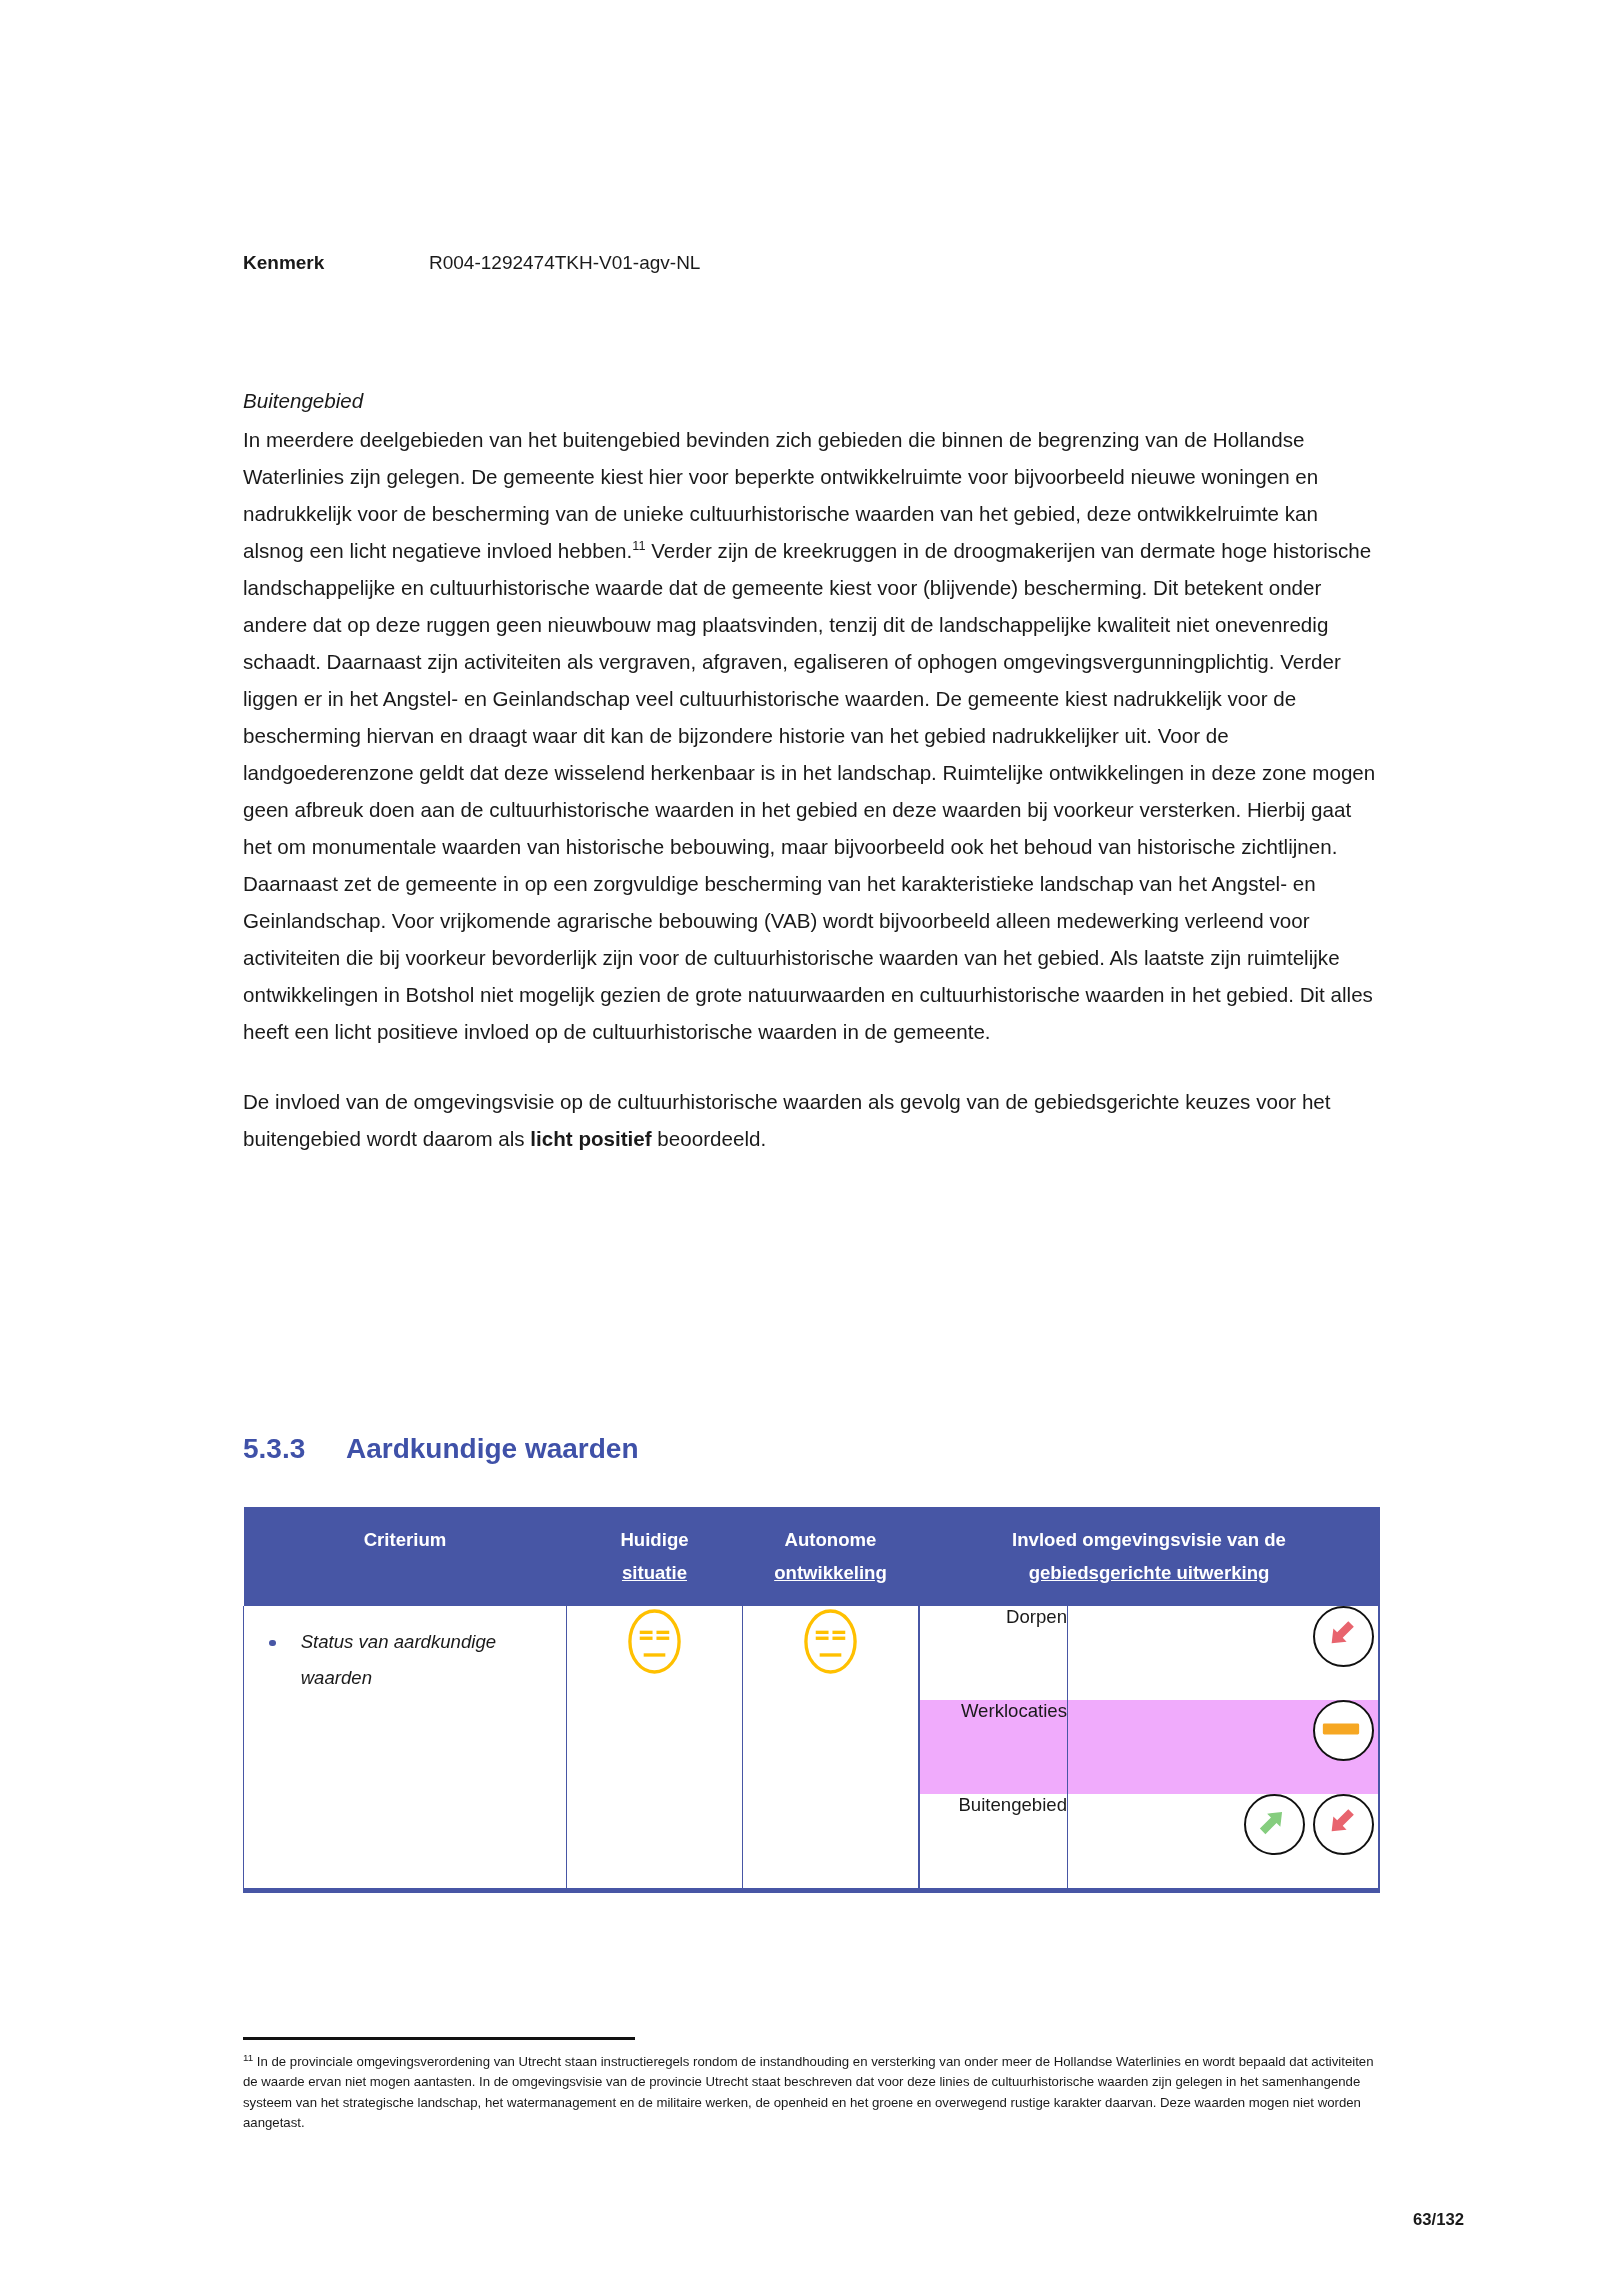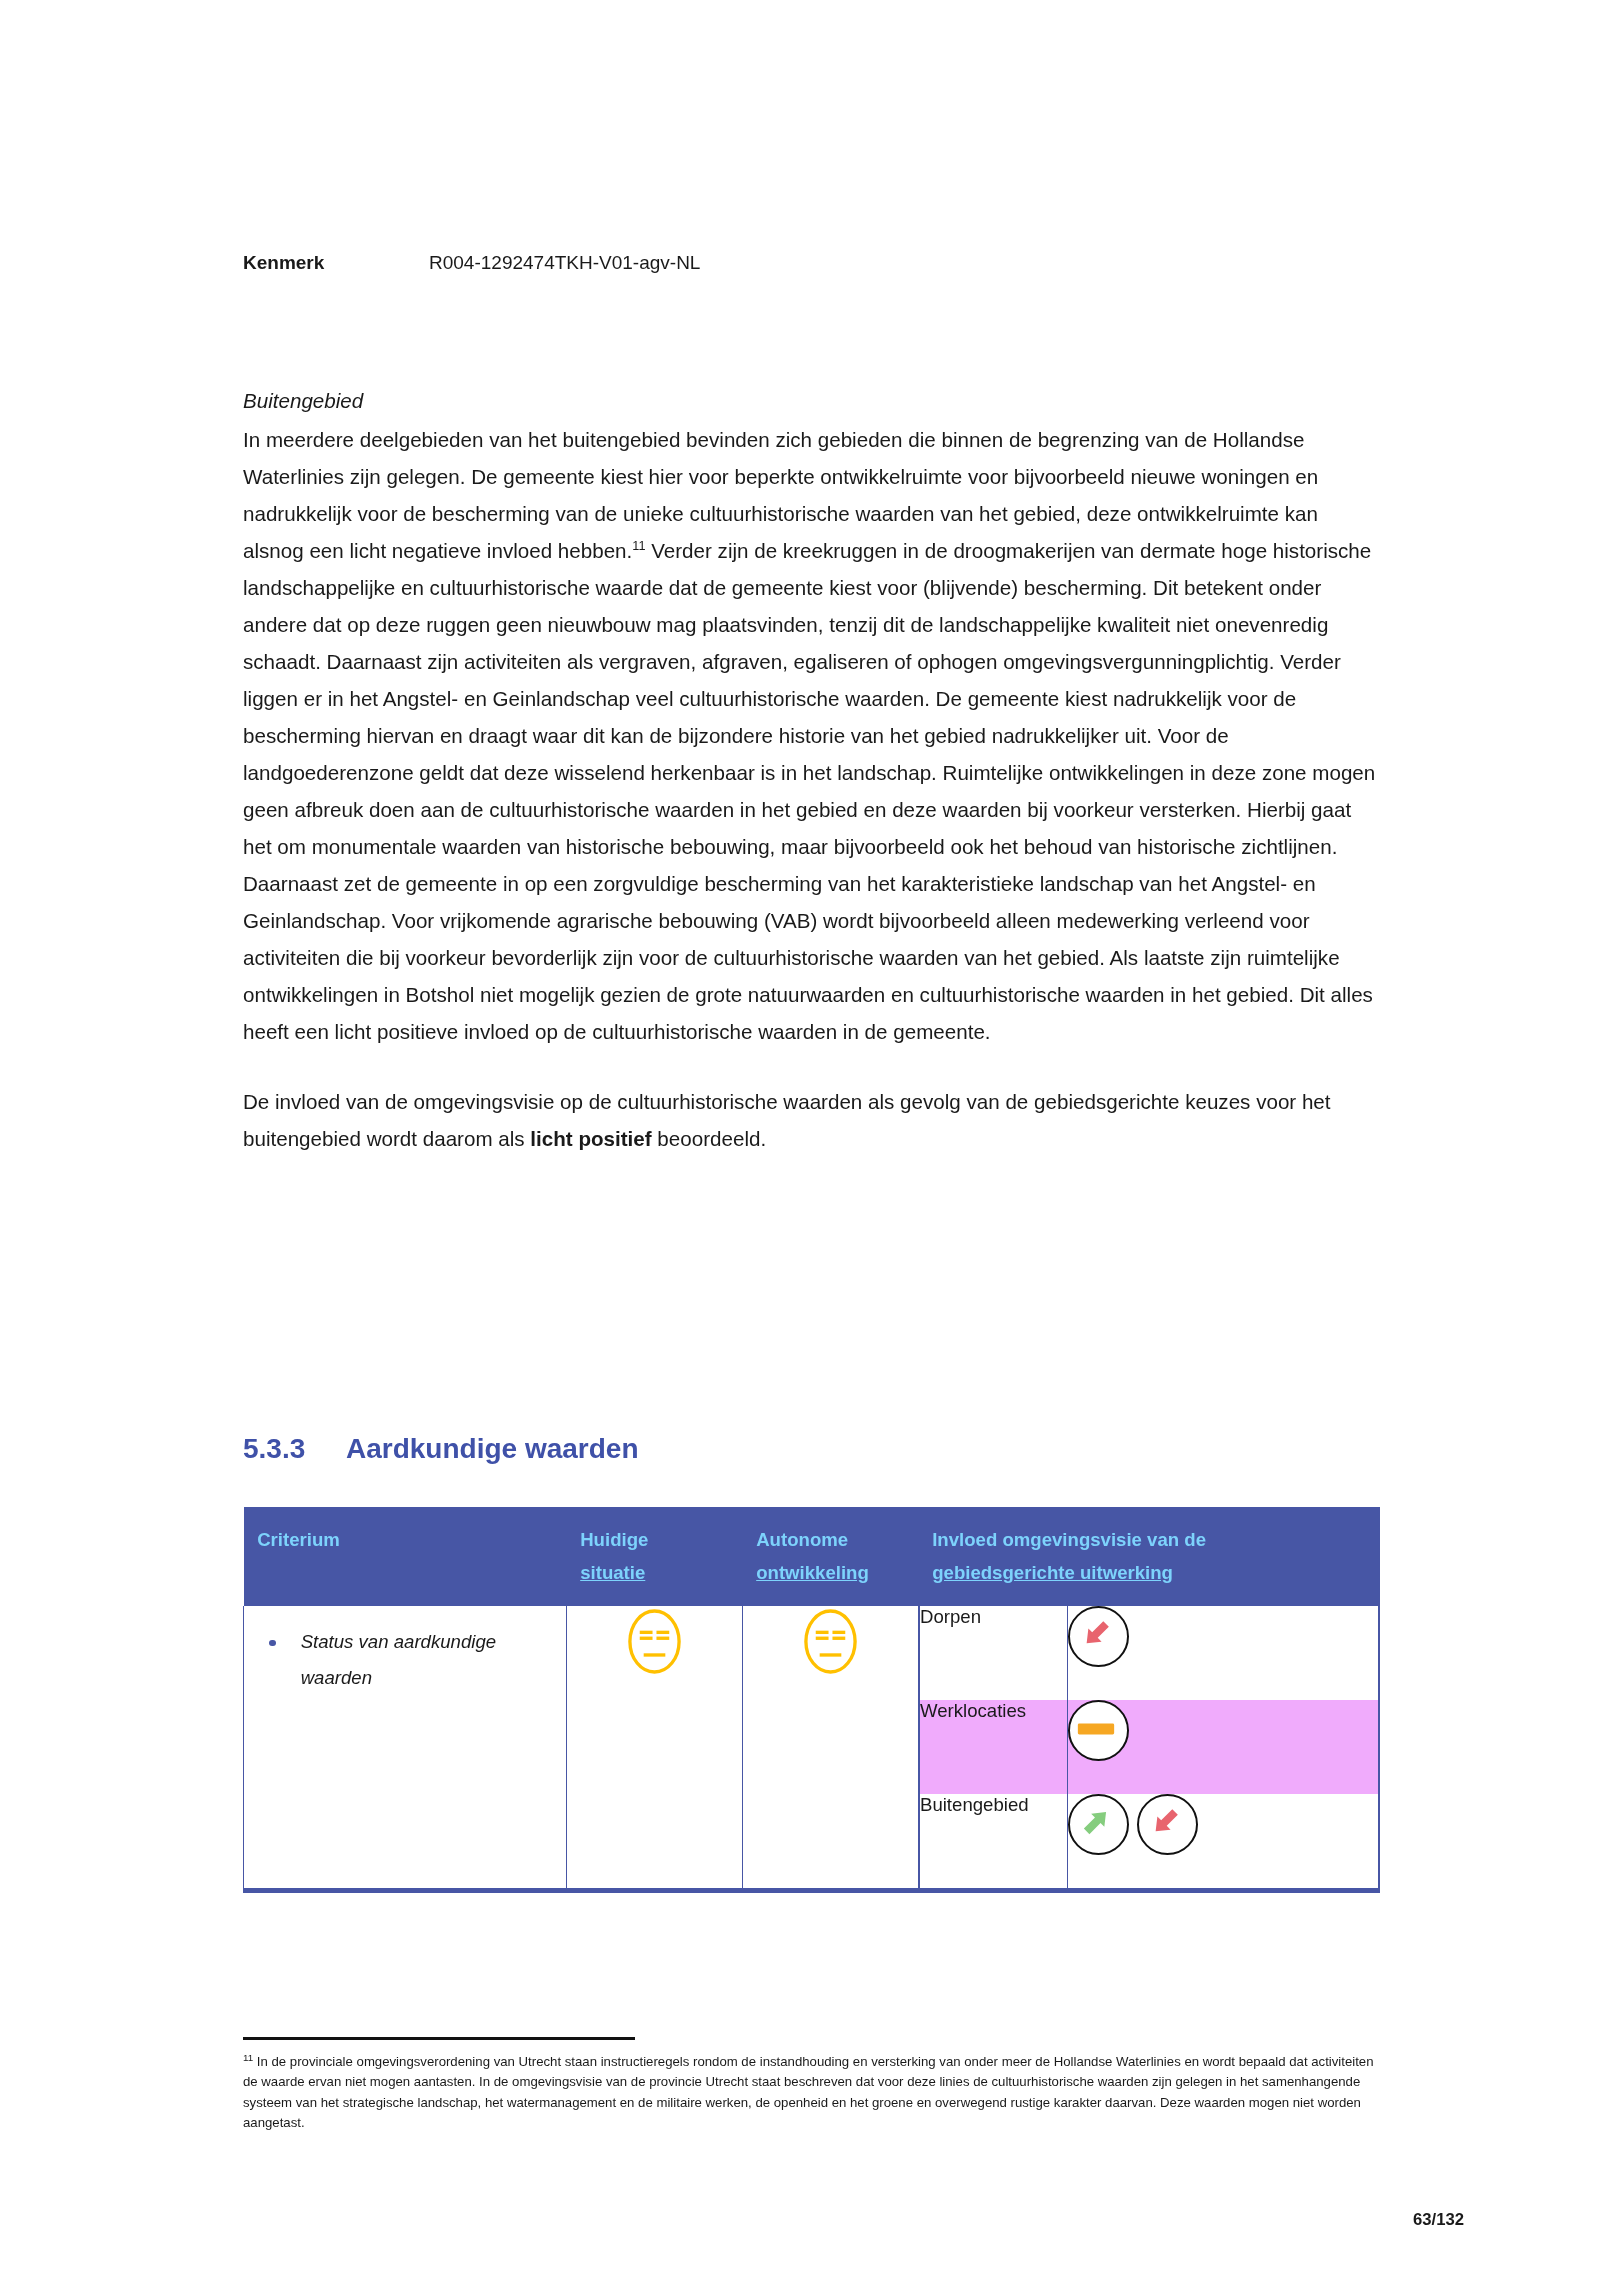"Criterium" table.assess thead th { color: #7dd3fc -> #ffffff; text-align: left -> center }
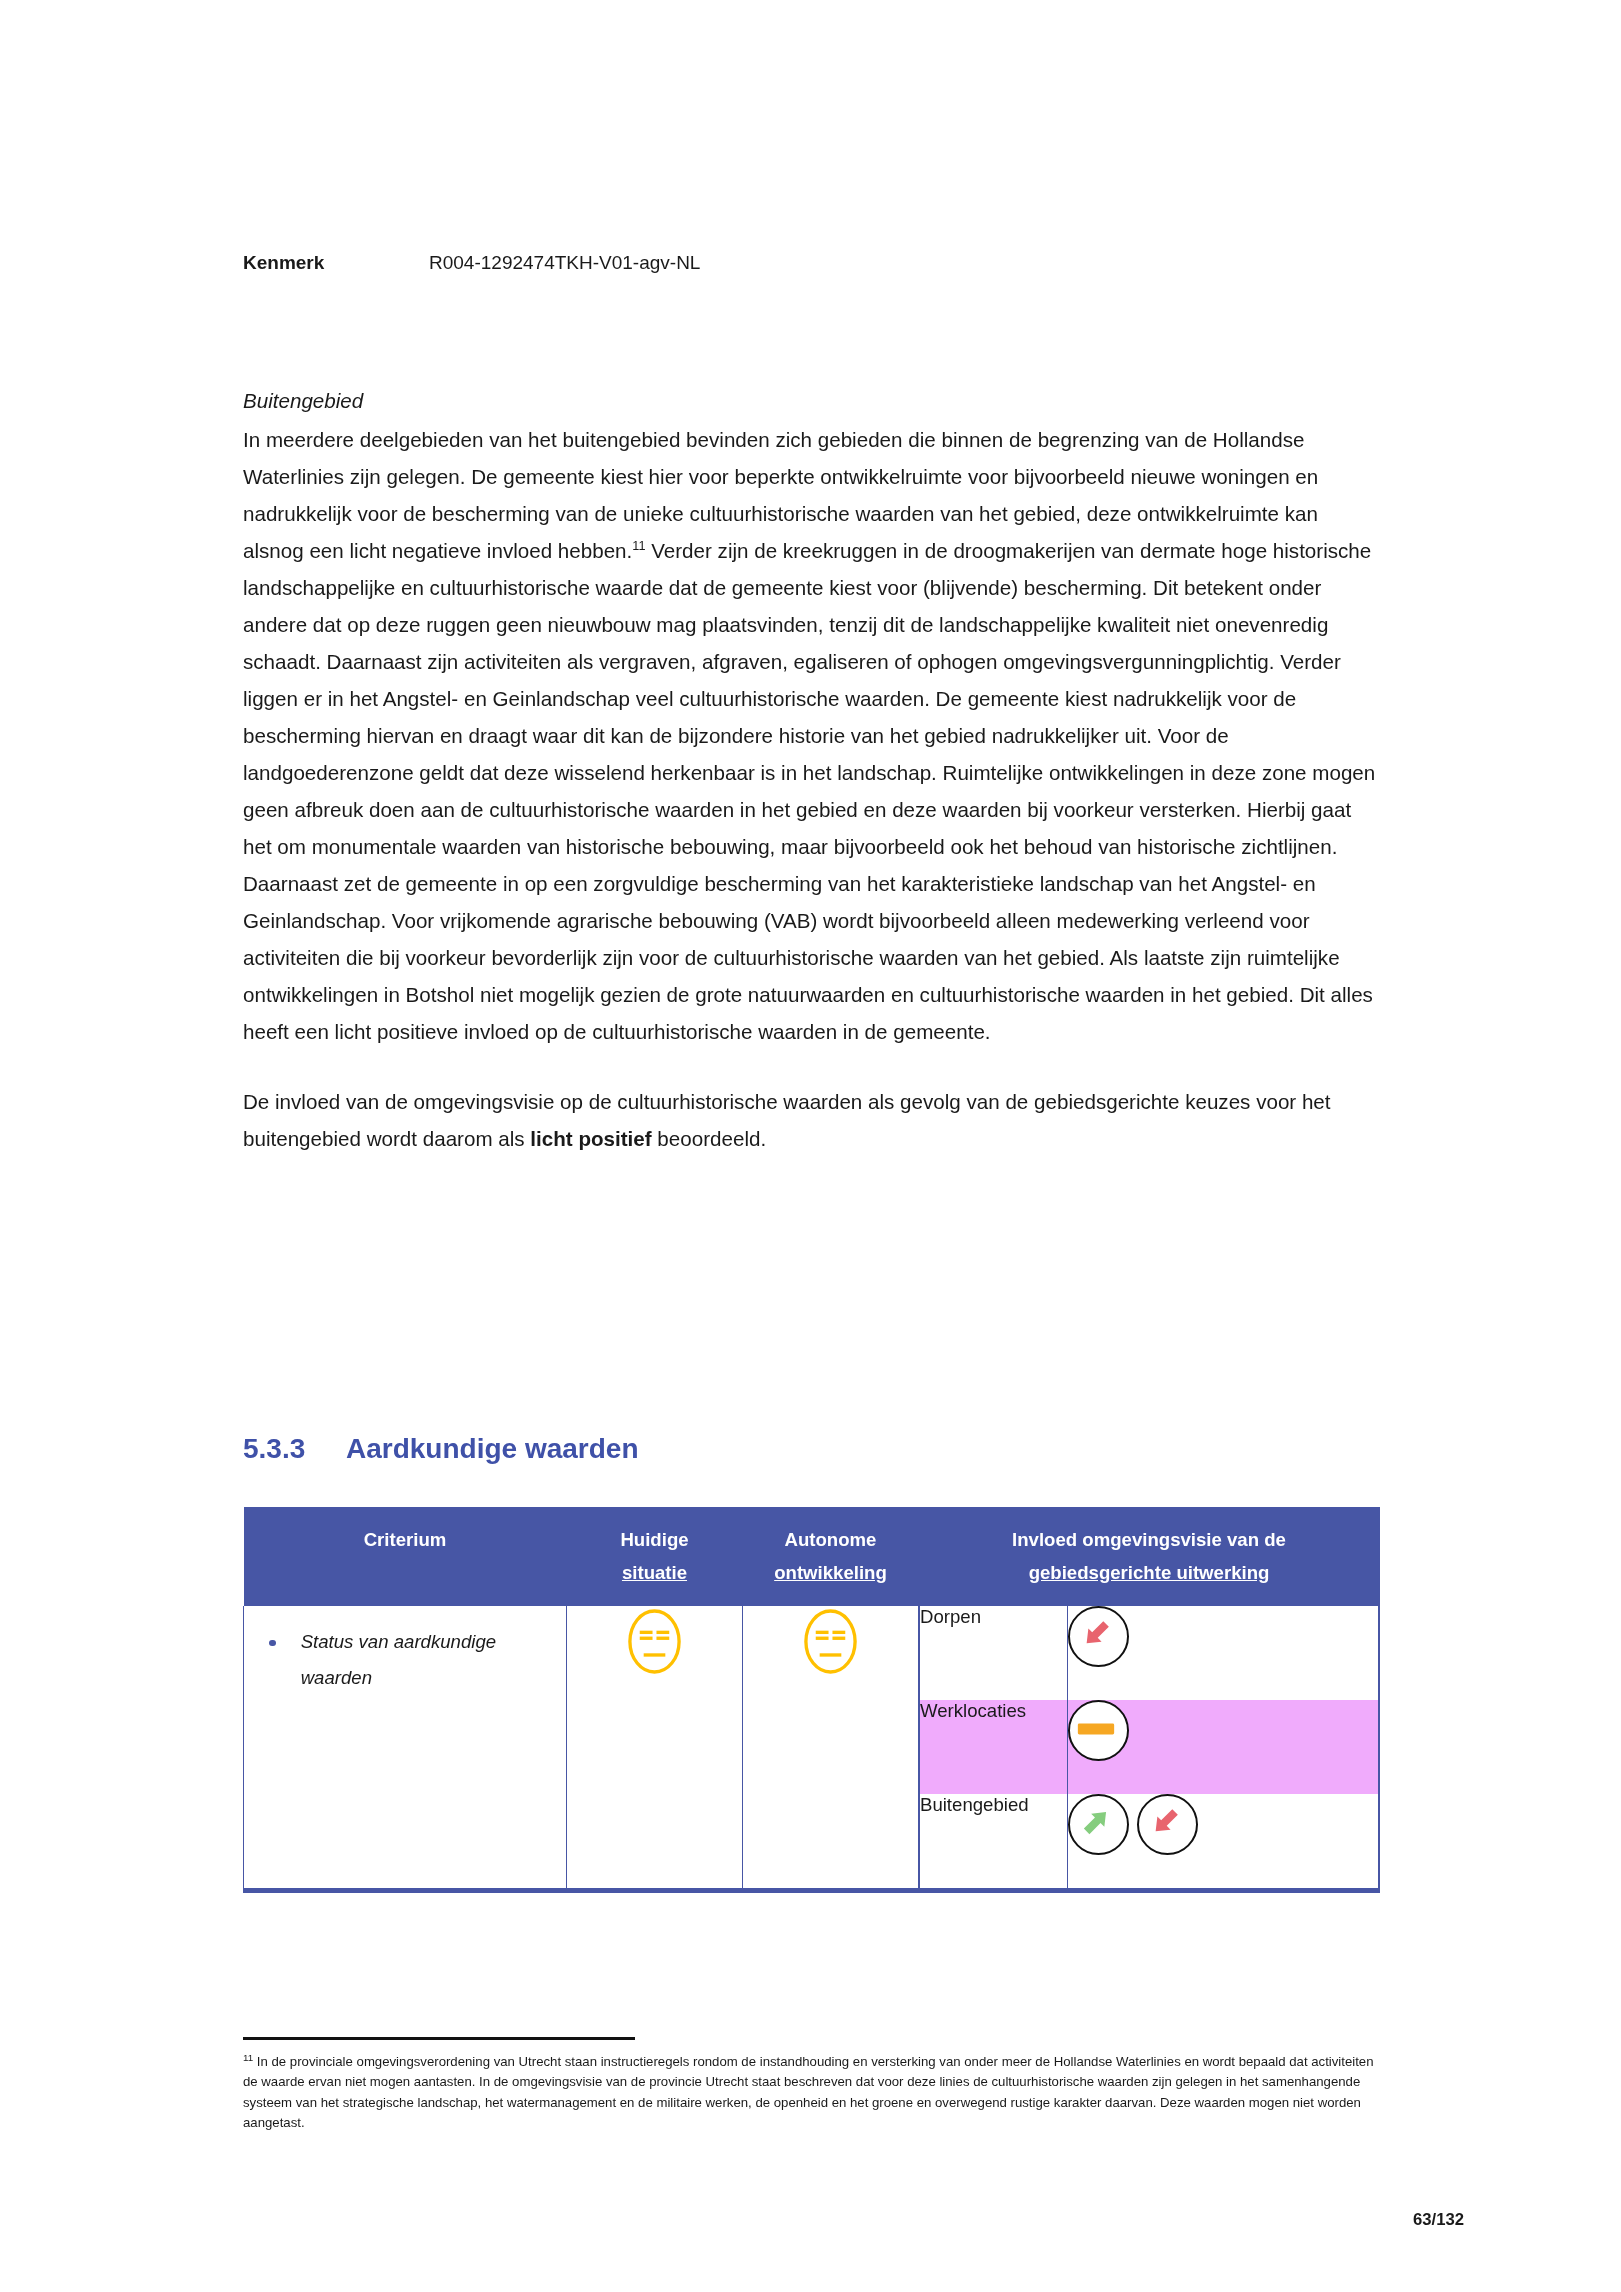"Dorpen" table.subtbl { text-align: none -> right }
